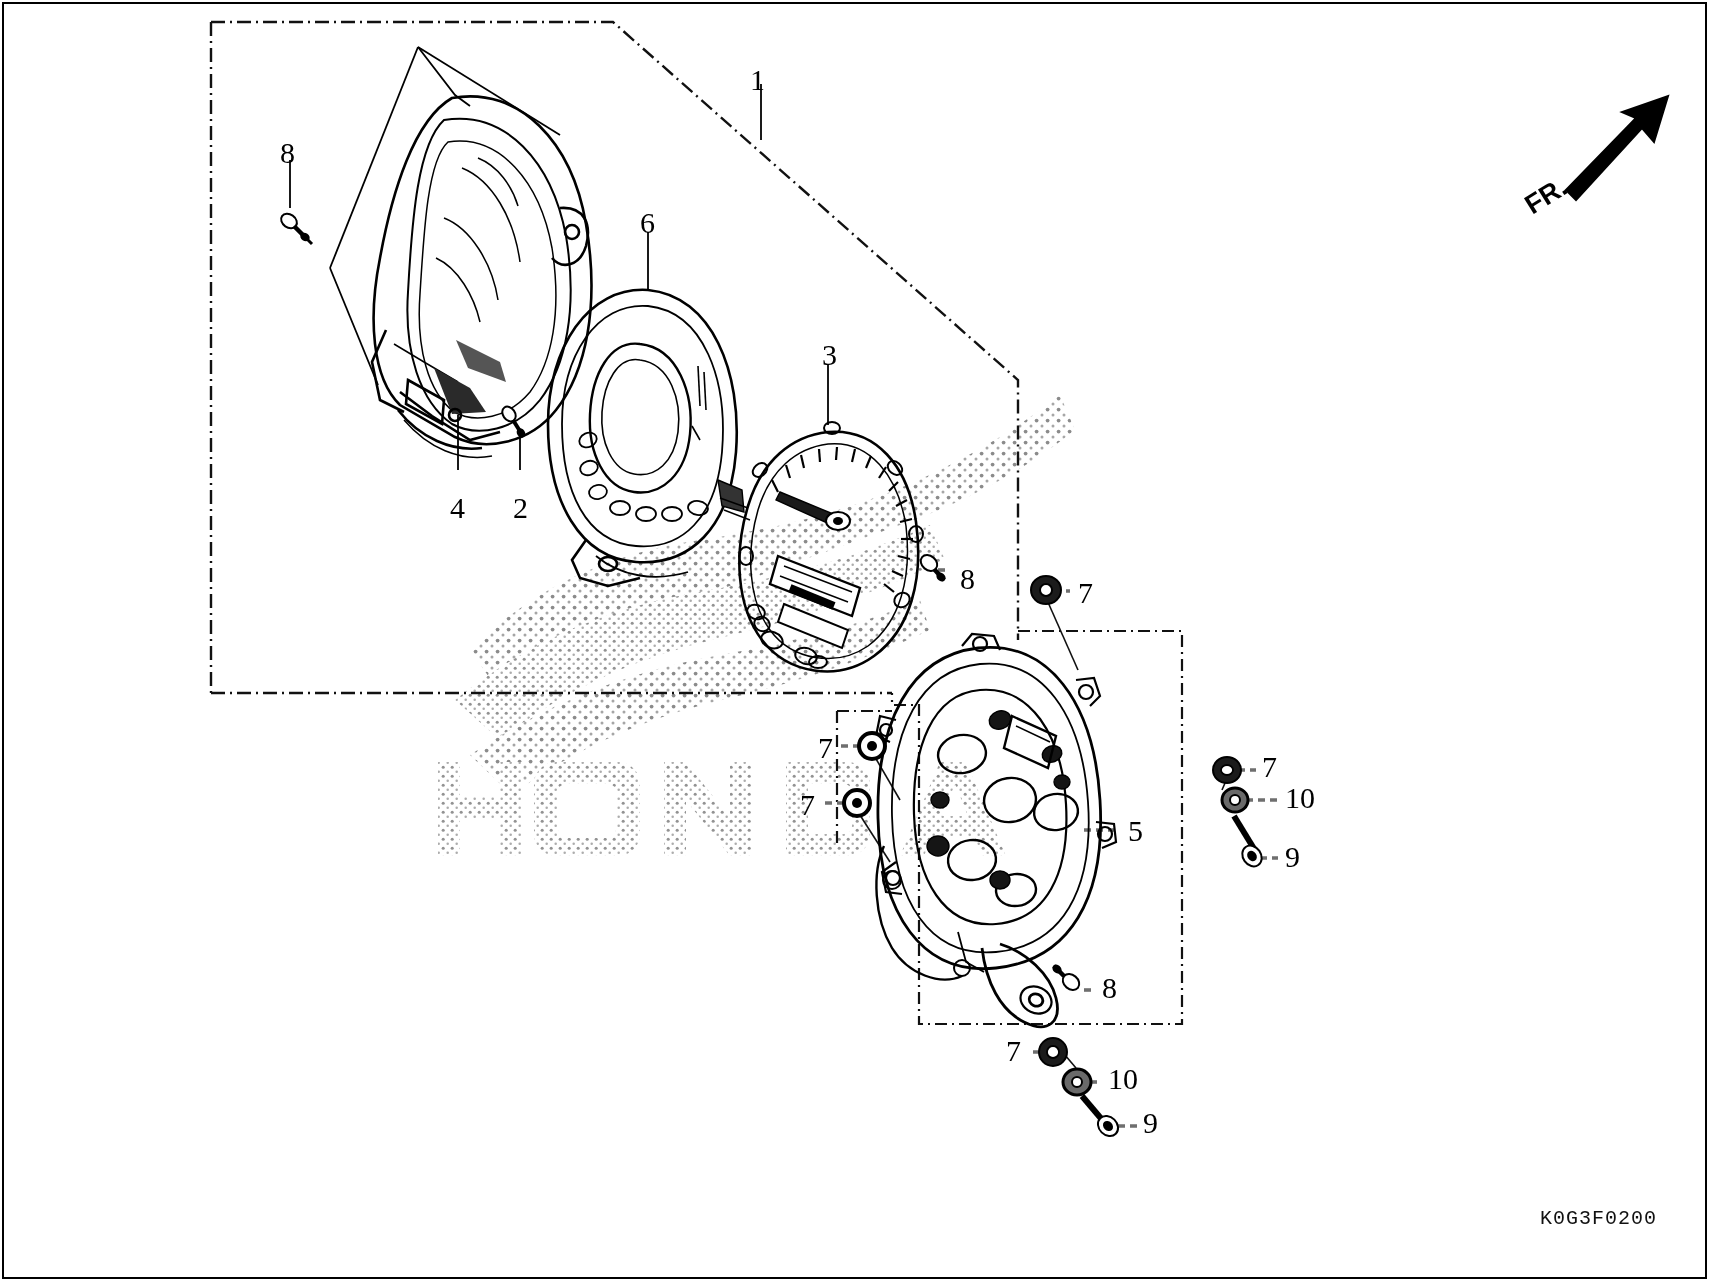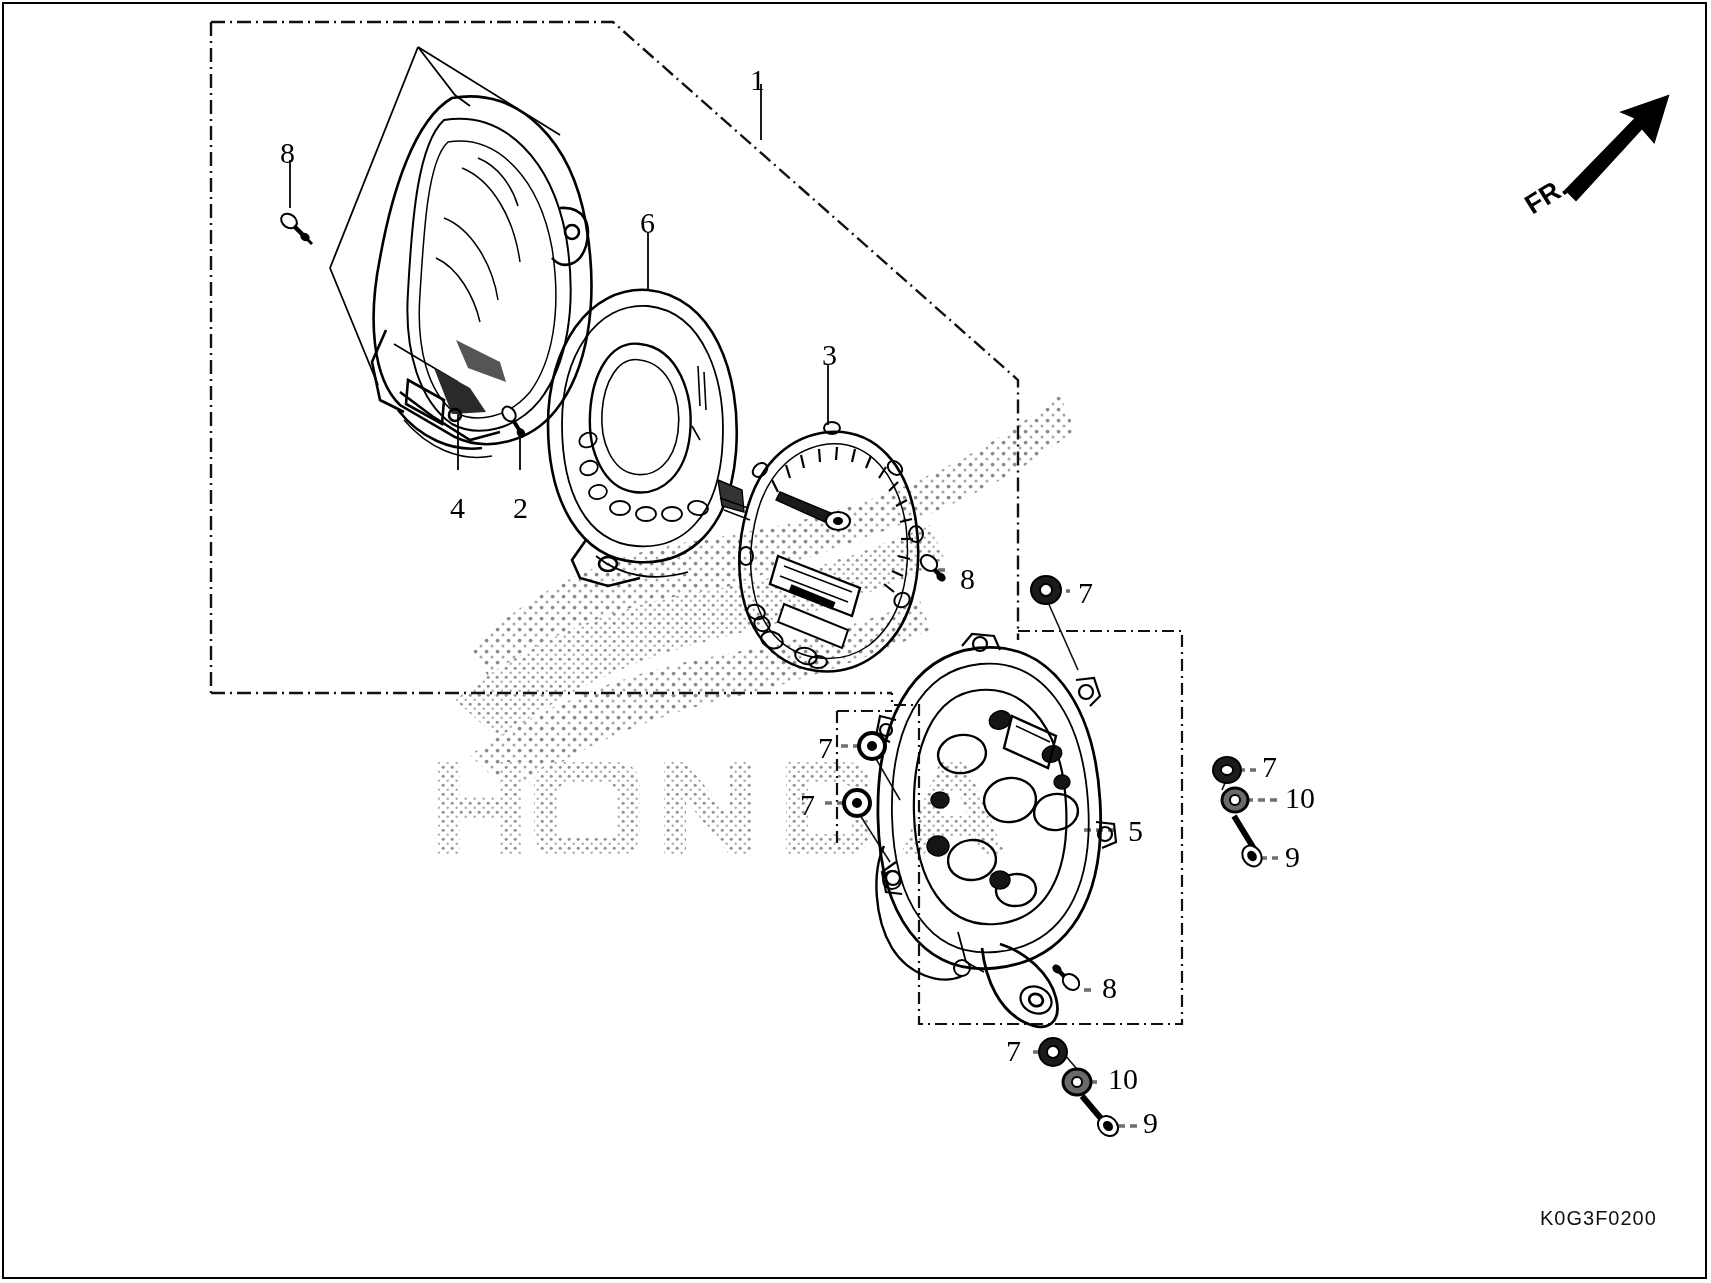"K0G3F0200" .diagcode { font-family: Liberation Sans, sans-serif -> Liberation Mono, monospace }
